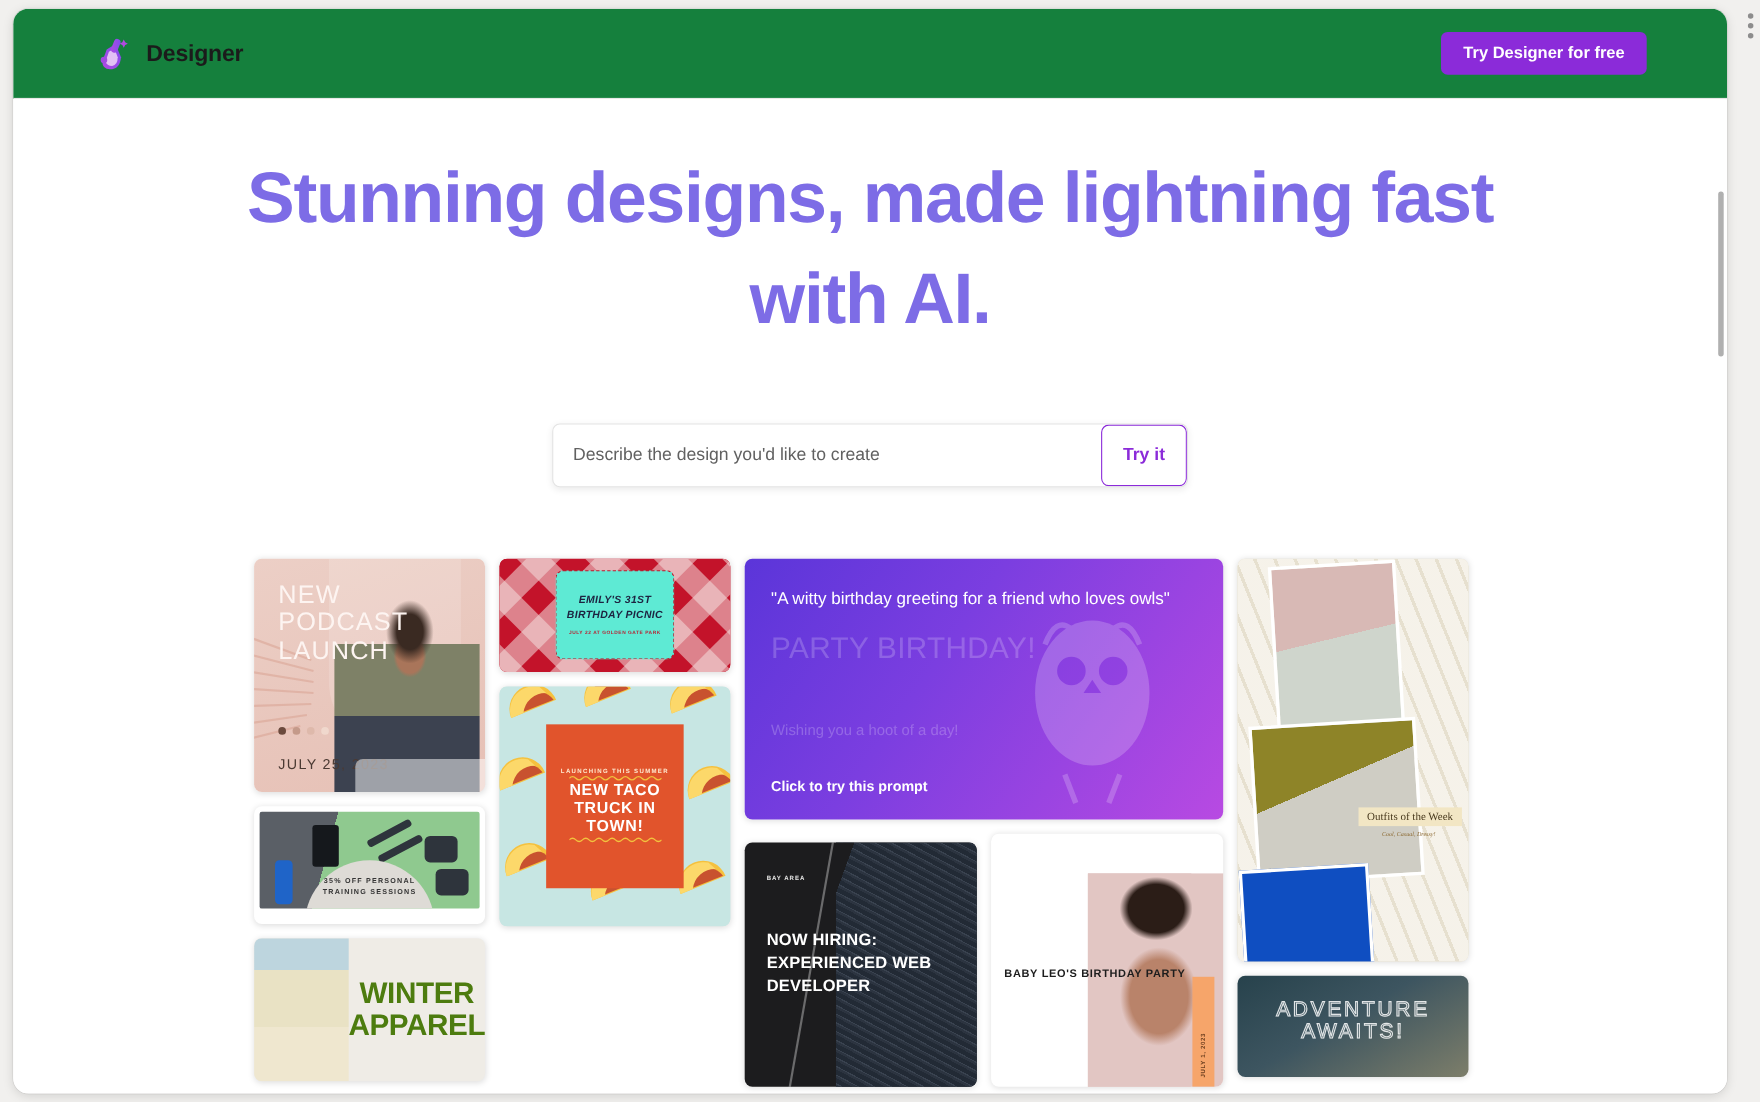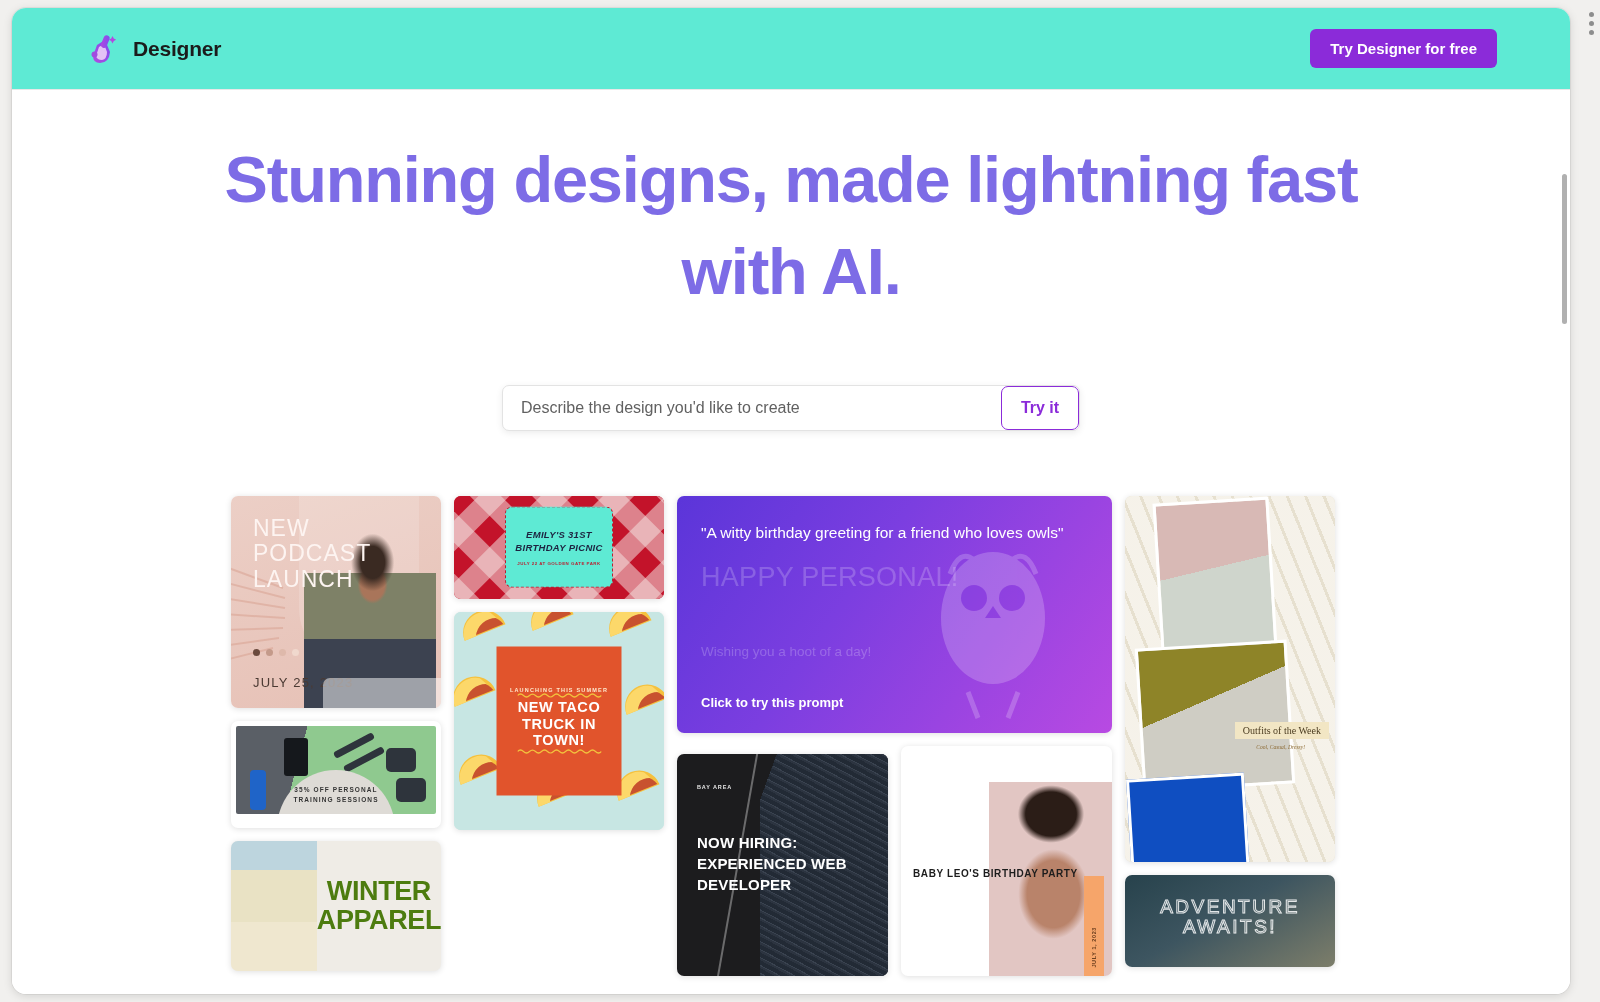"Designer" .header { background: #5eead4 -> #15803d }
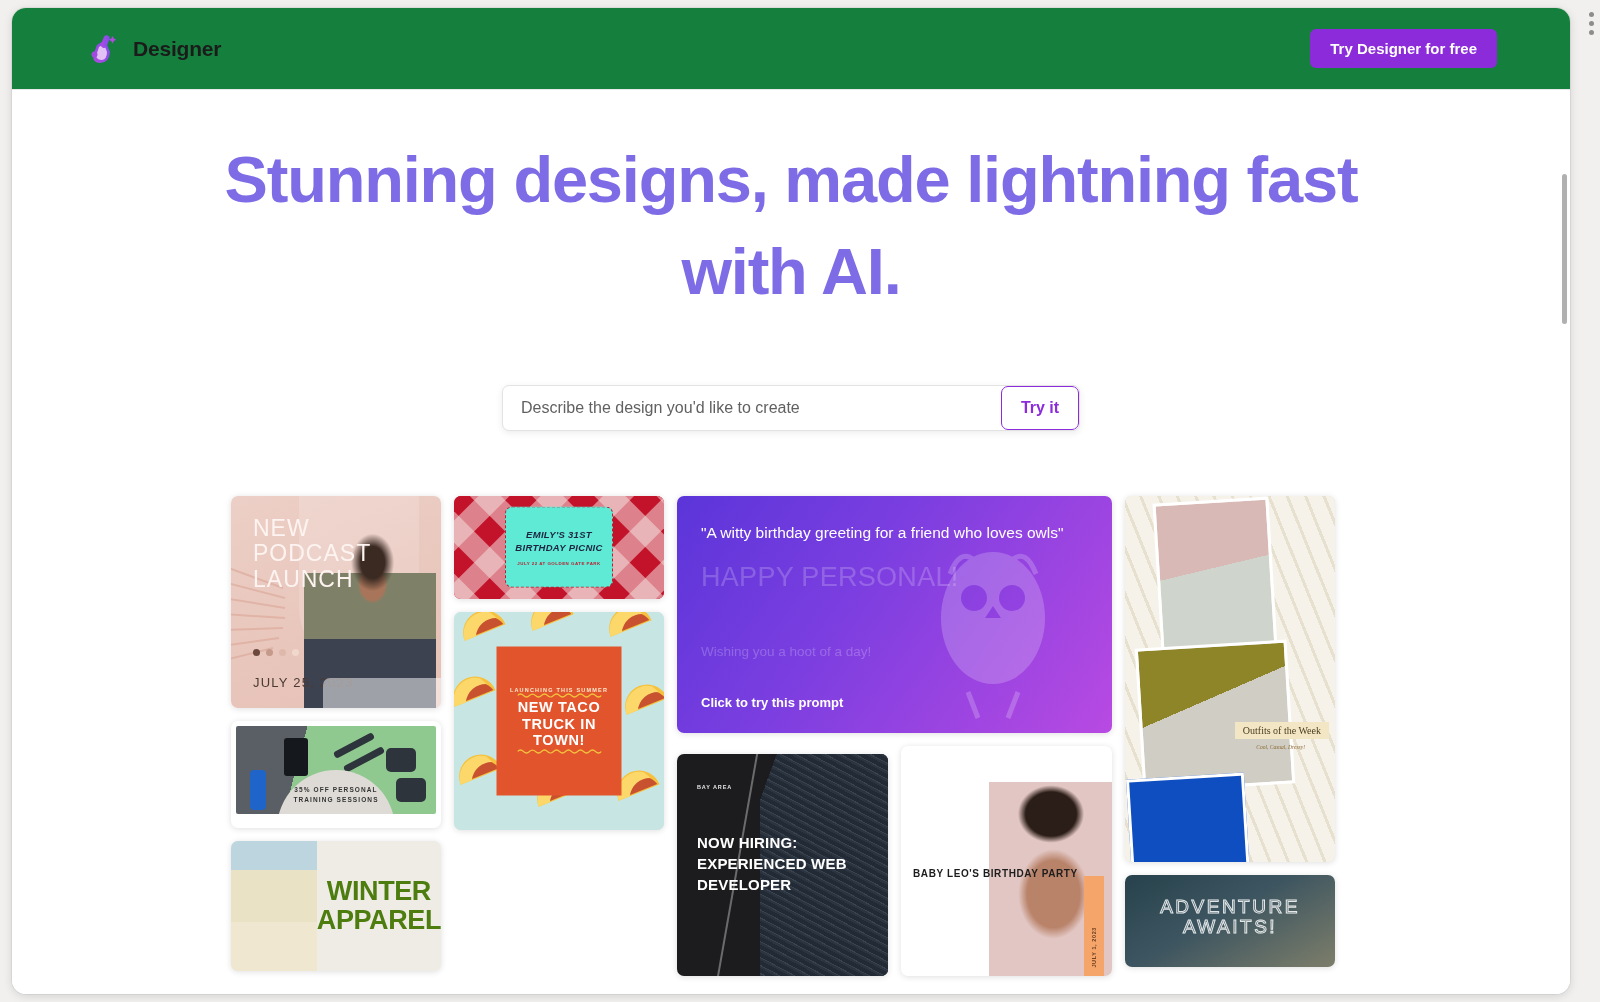"Describe the design you'd like" .searchbar { height: 46px -> 58px }
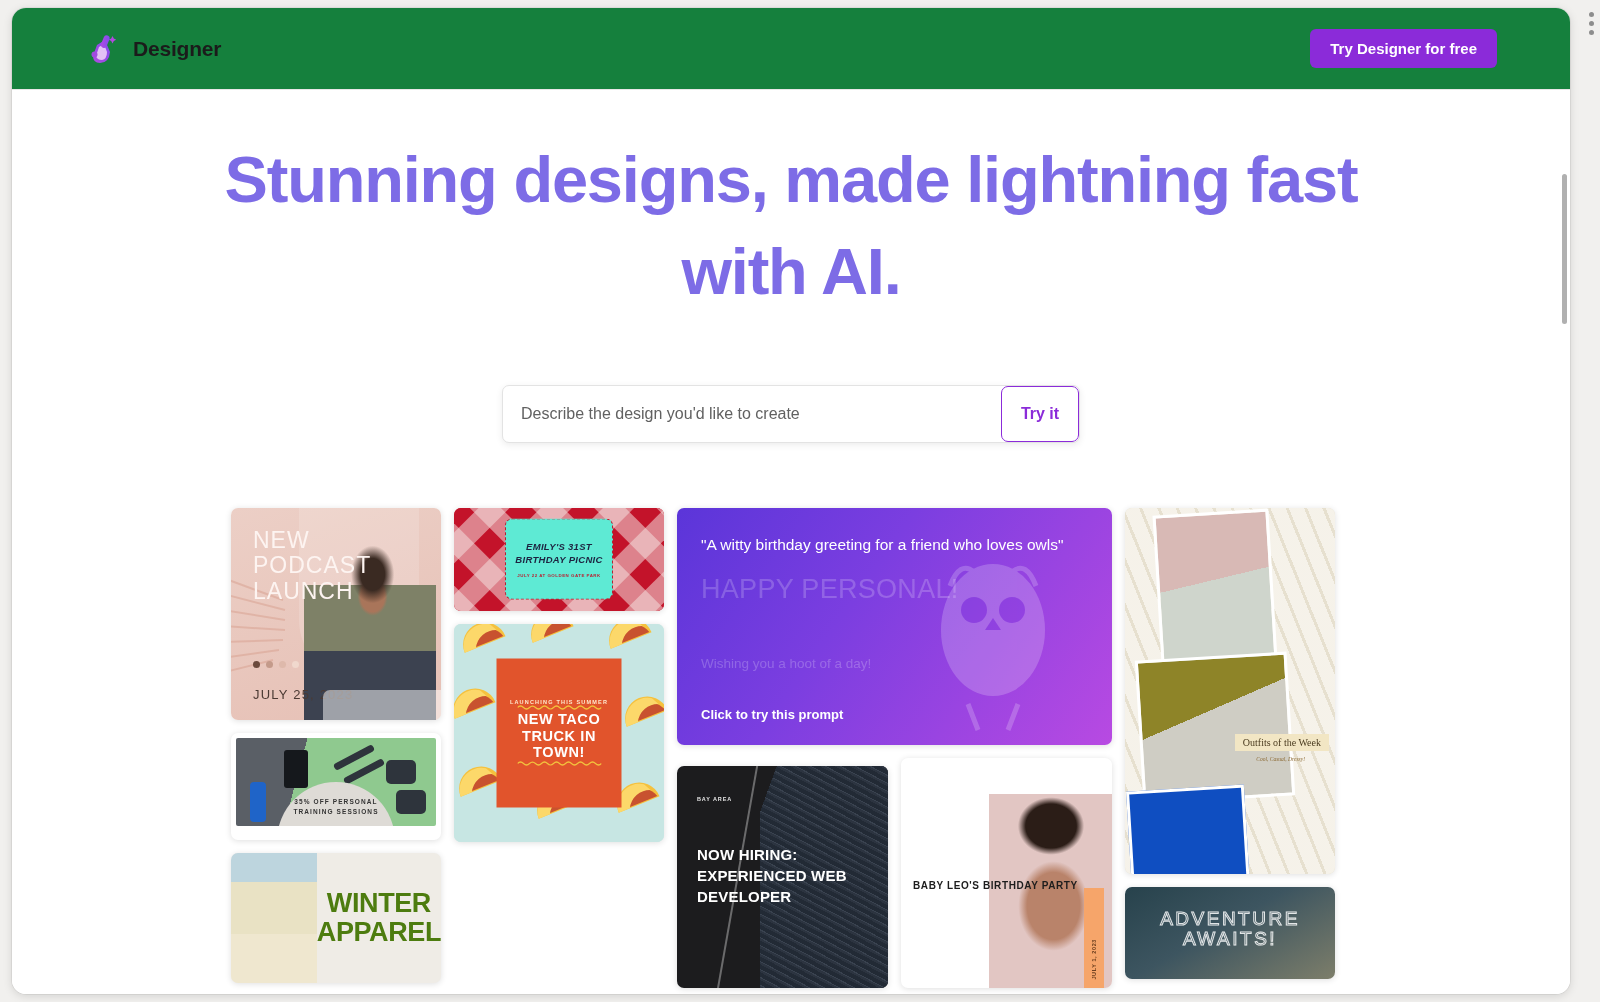"HAPPY PERSONAL!" div.owl-big { text: HAPPY PERSONAL -> PARTY BIRTHDAY }
